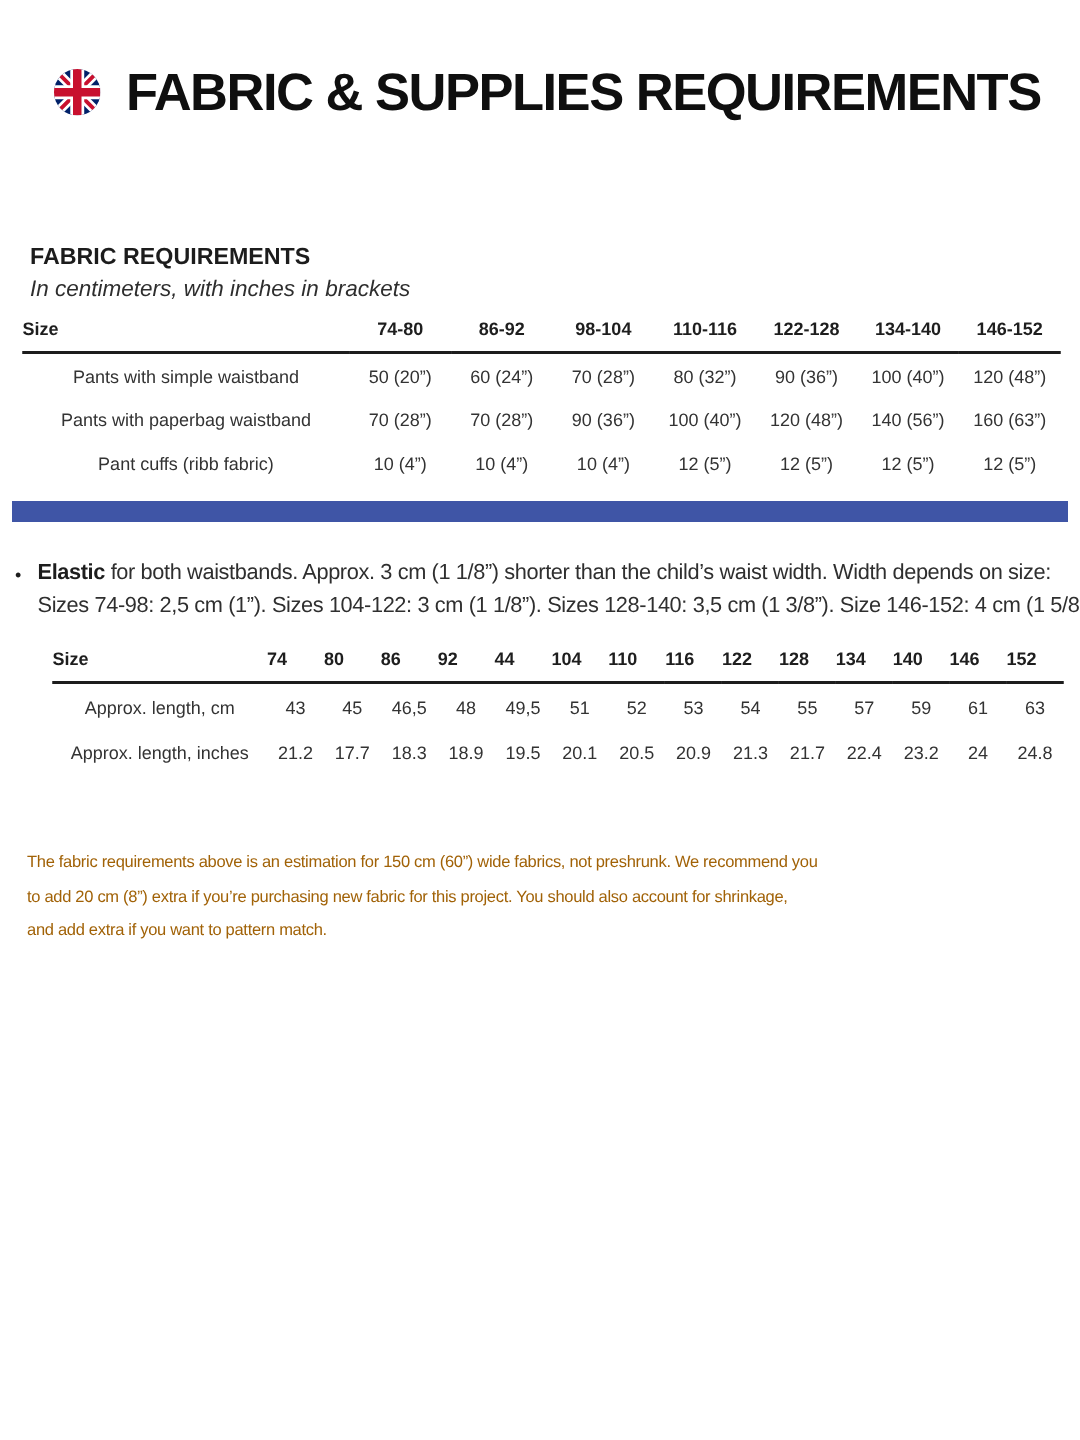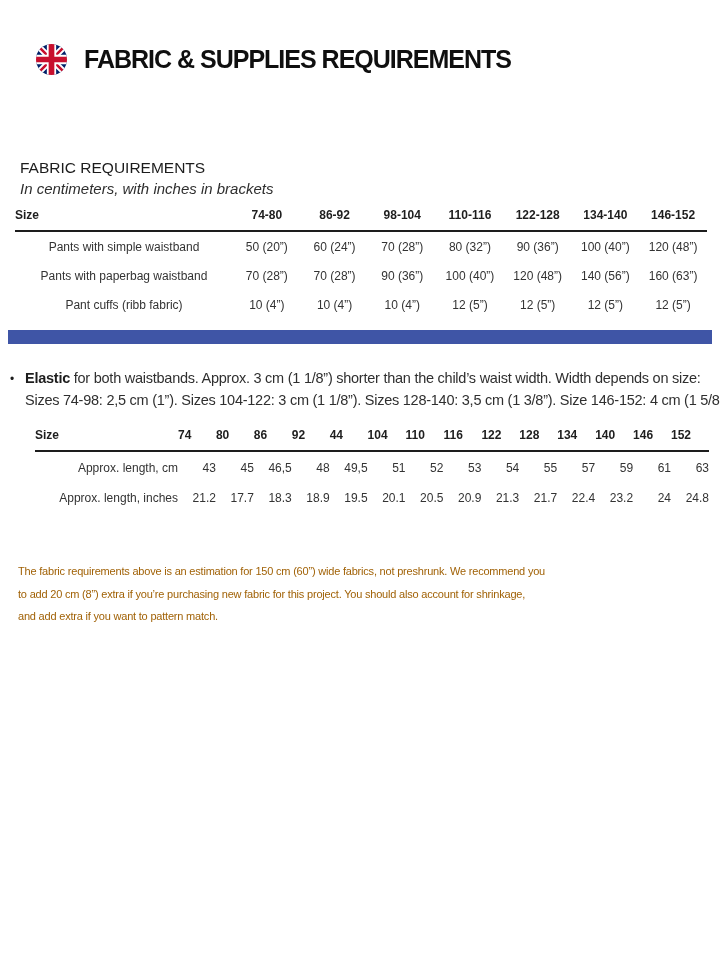"FABRIC & SUPPLIES REQUIREMENTS" .title { font-size: 25px -> 35px }
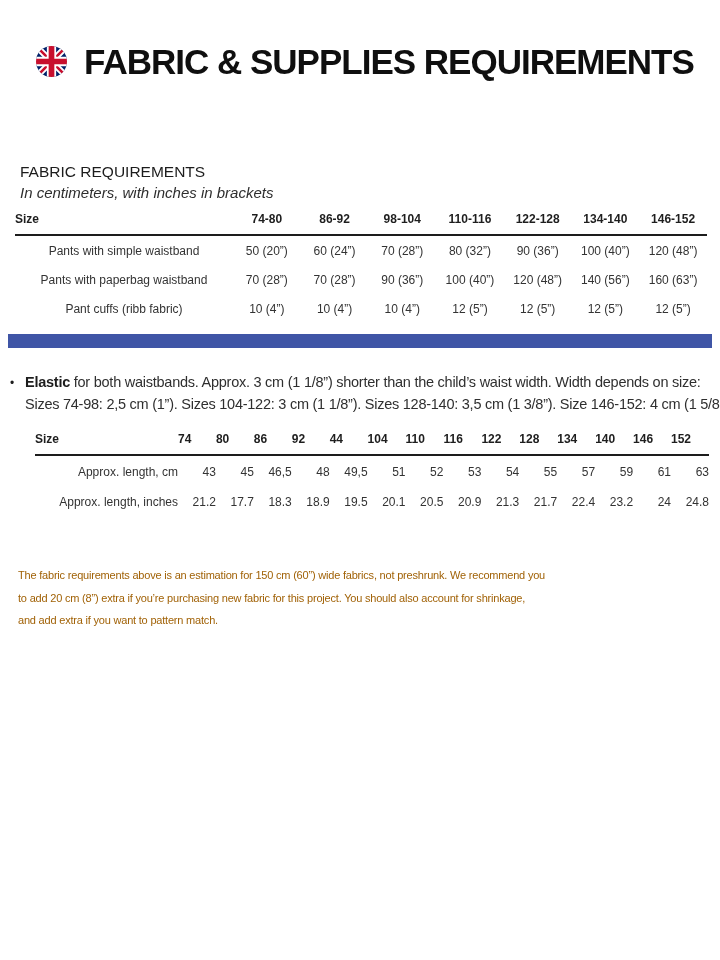"FABRIC REQUIREMENTS" .sec-heading { font-weight: 400 -> 700 }
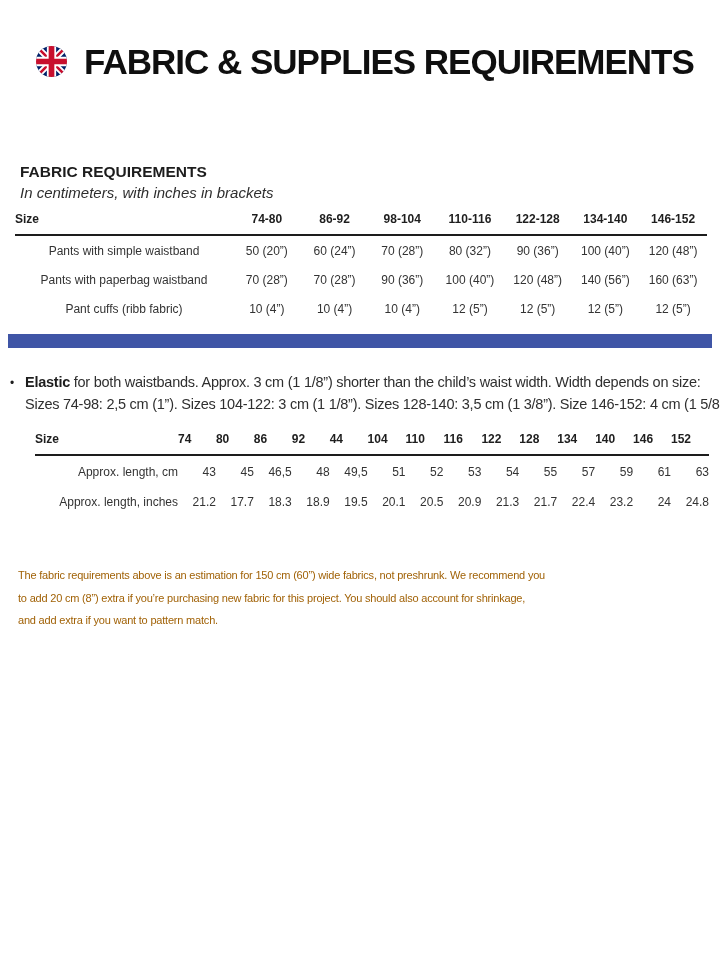"Approx. length, cm" .t2 td { text-align: right -> center }
